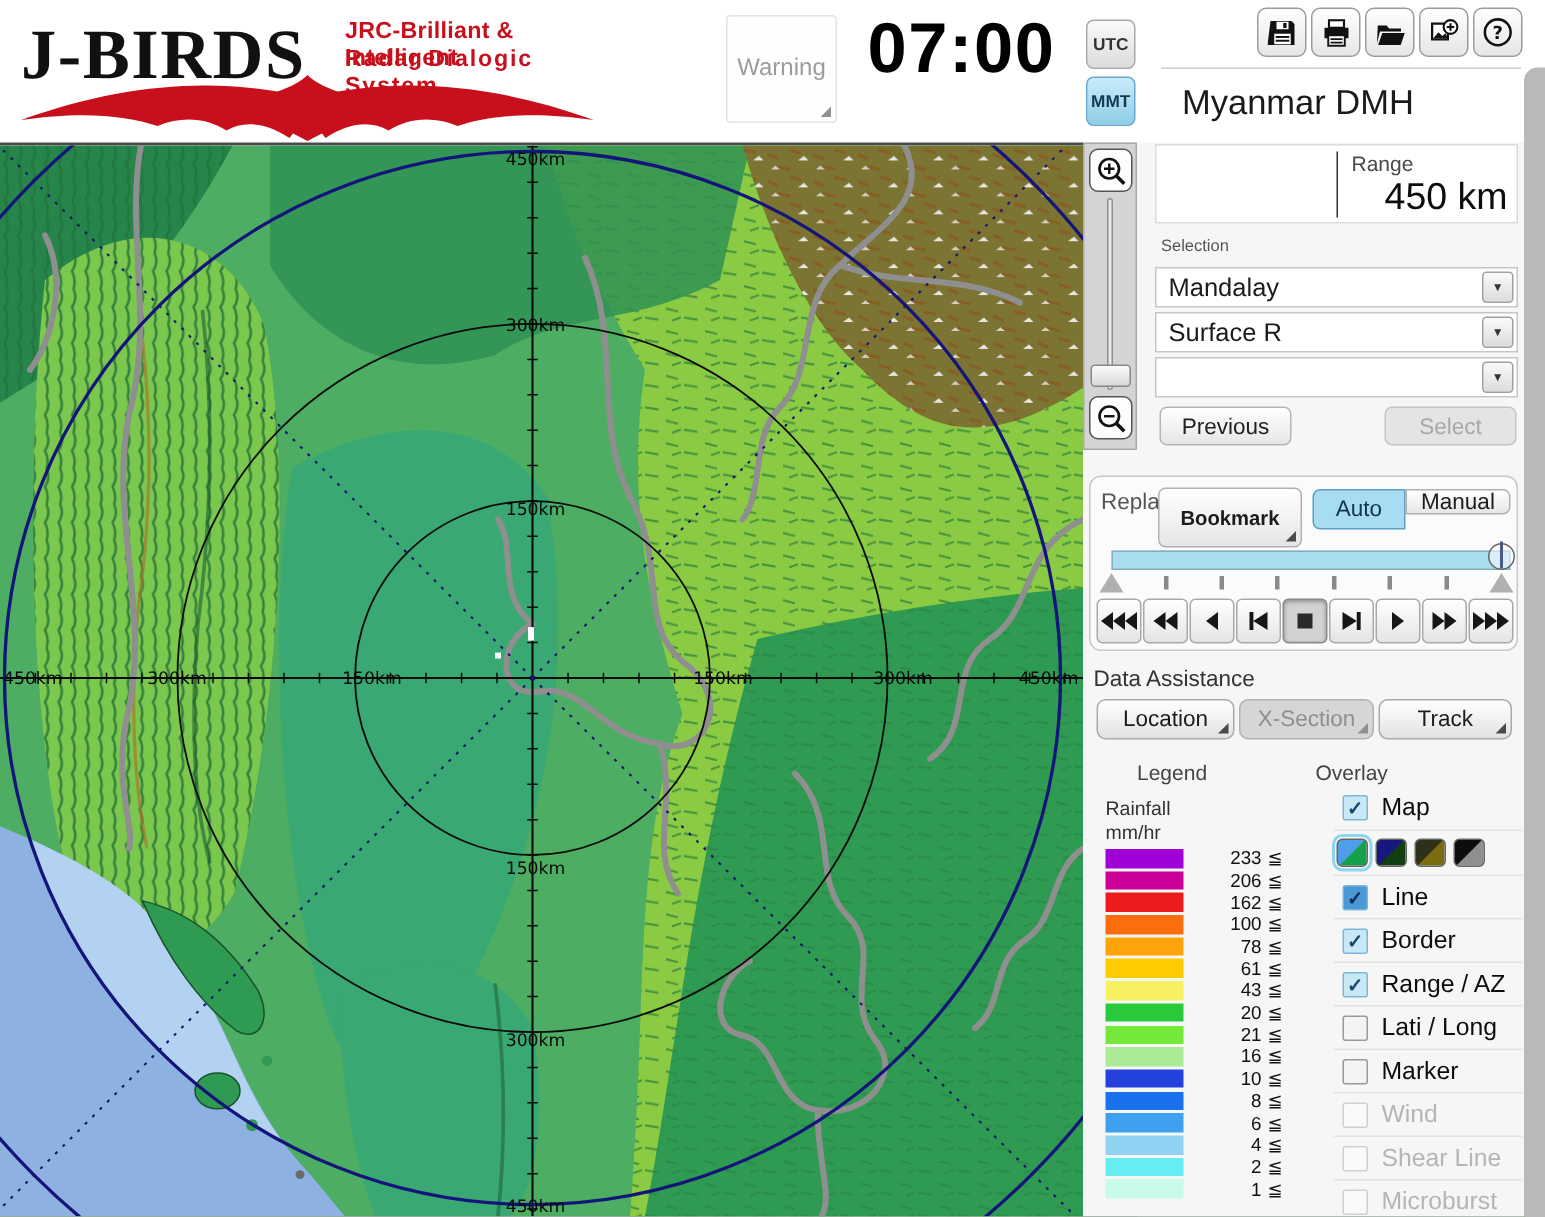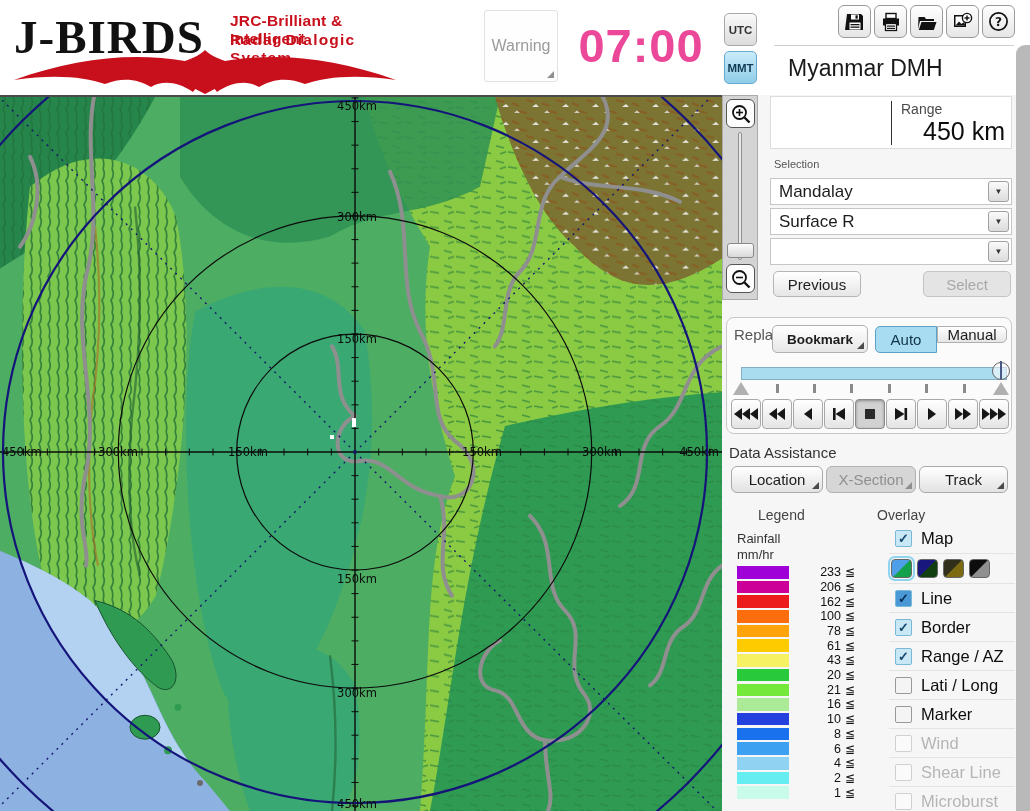"07:00" #clock-time { color: #ec4899 -> #000000; margin-top: 14px -> none }
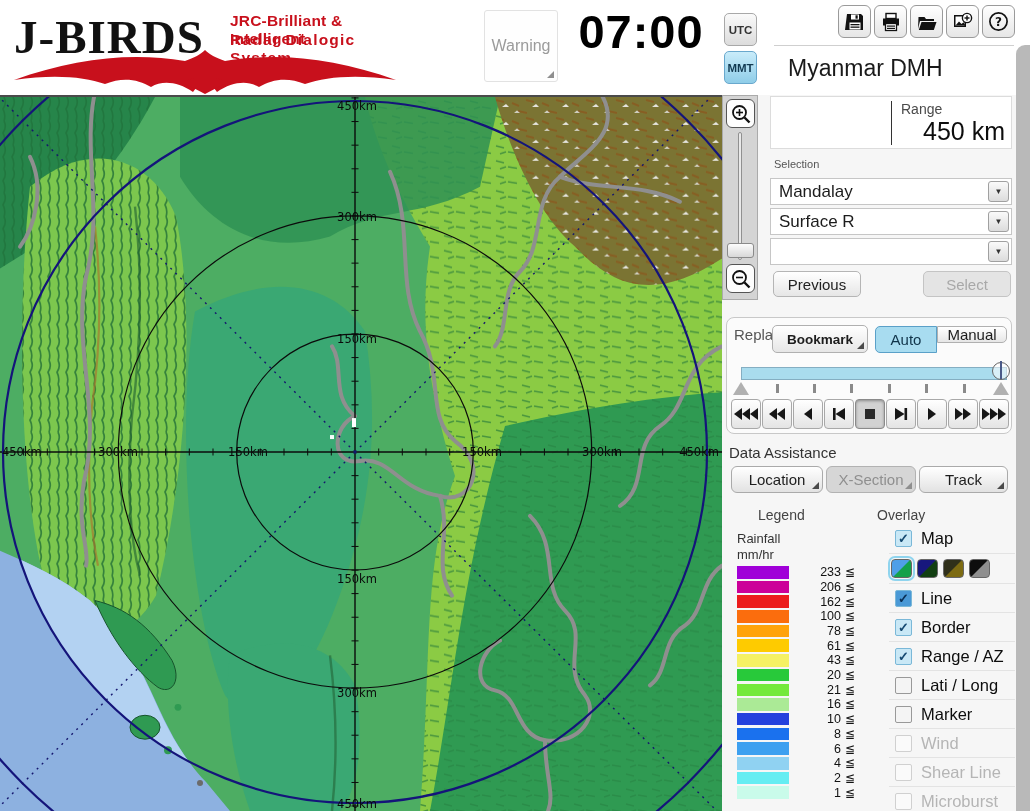"Bookmark" #bookmark-btn { height: 28px -> 40px }
